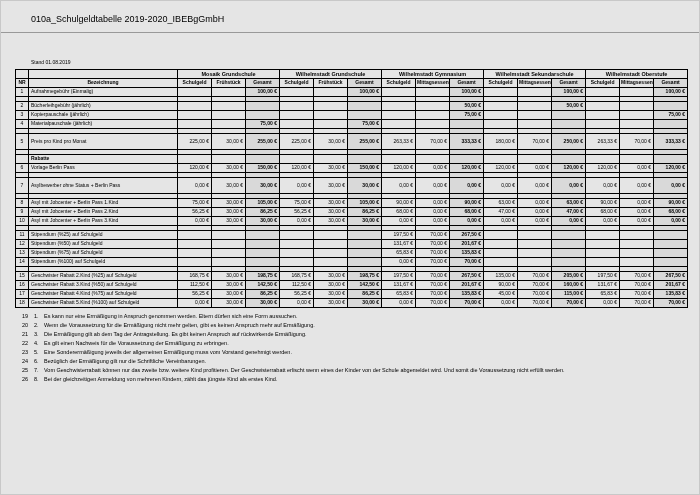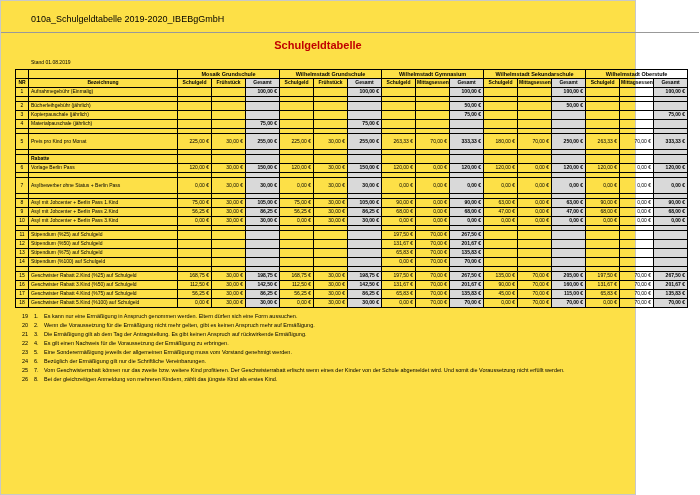"010a_Schulgeldtabelle" .page { background: #fde047 -> #e5e5e5; width: 636px -> 700px }
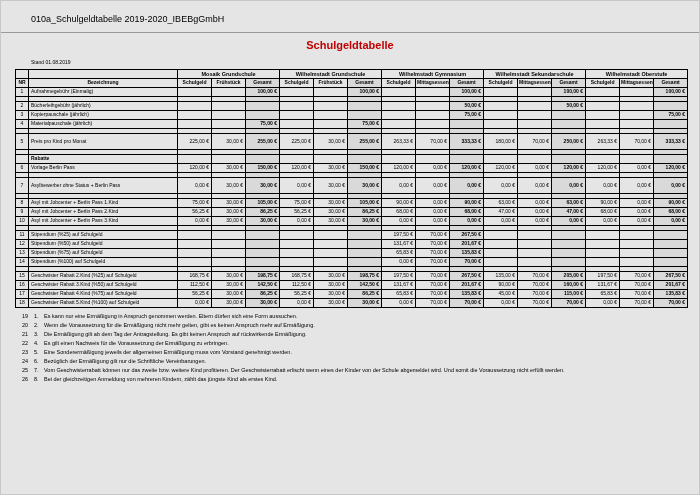"Schulgeldtabelle" div.table-title { html: <div>Schulgeldtabelle</div> -> none }
